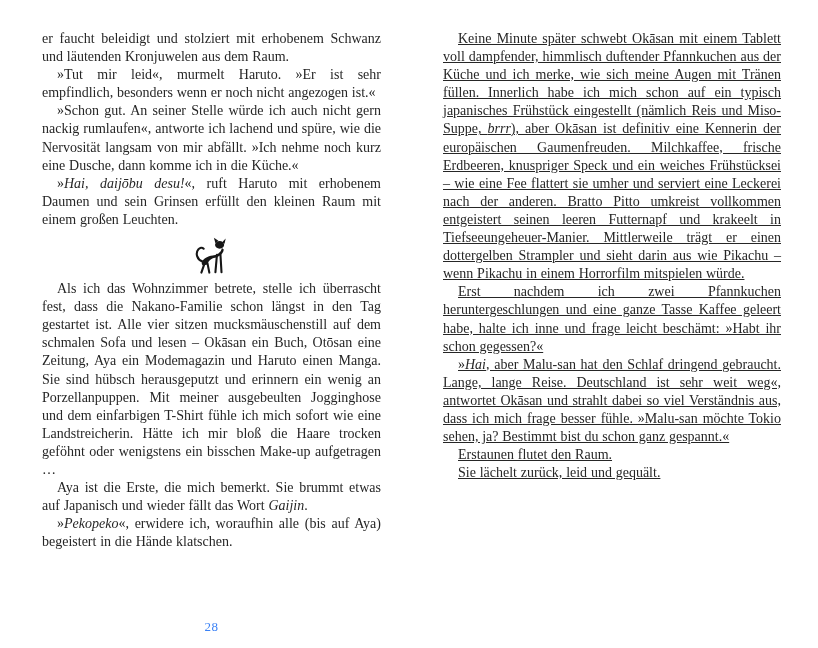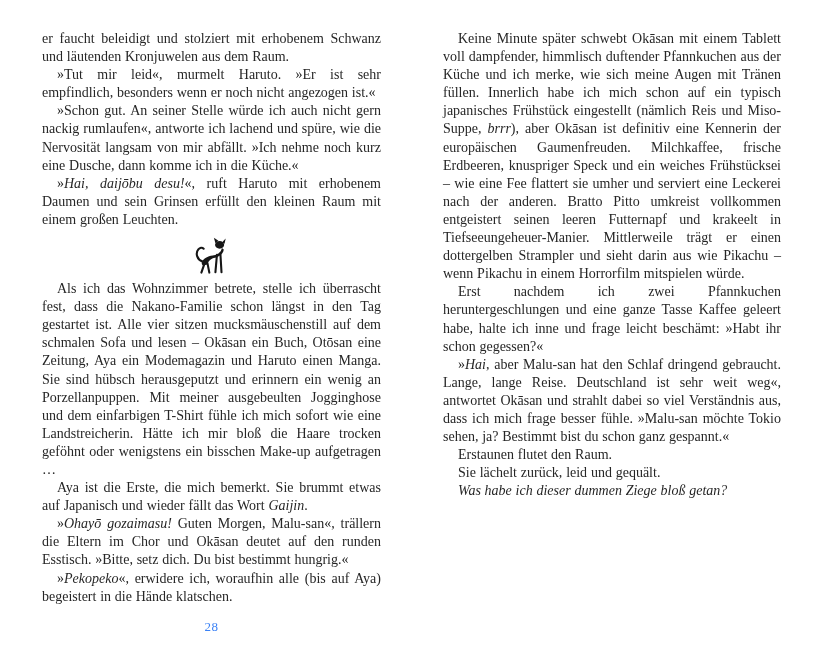"Keine Minute später schwebt Okāsan" .page.right { text-decoration: none -> underline }
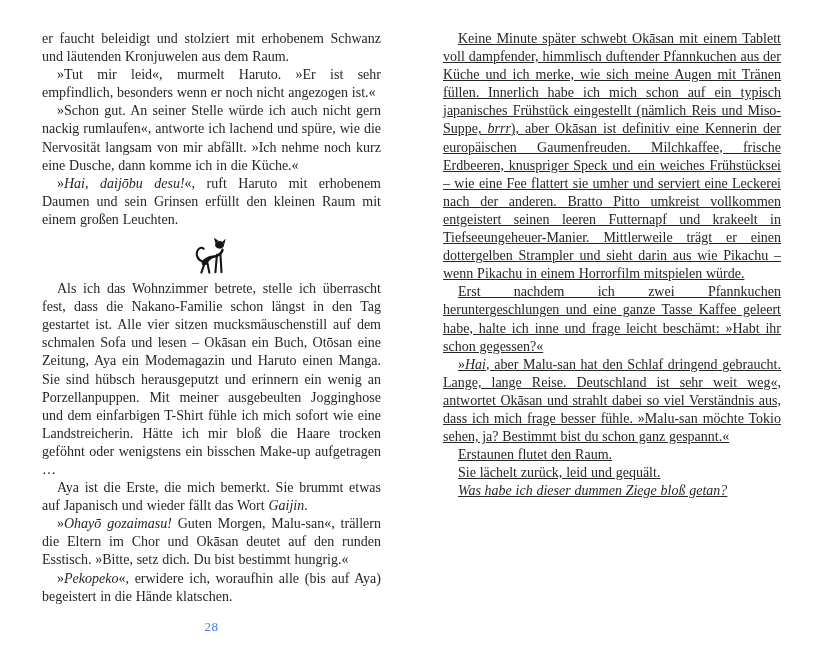"Was habe ich dieser dummen" p.indent { html: <p><em>Was habe ich dieser dummen Ziege bloß getan?</em></p> -> none }
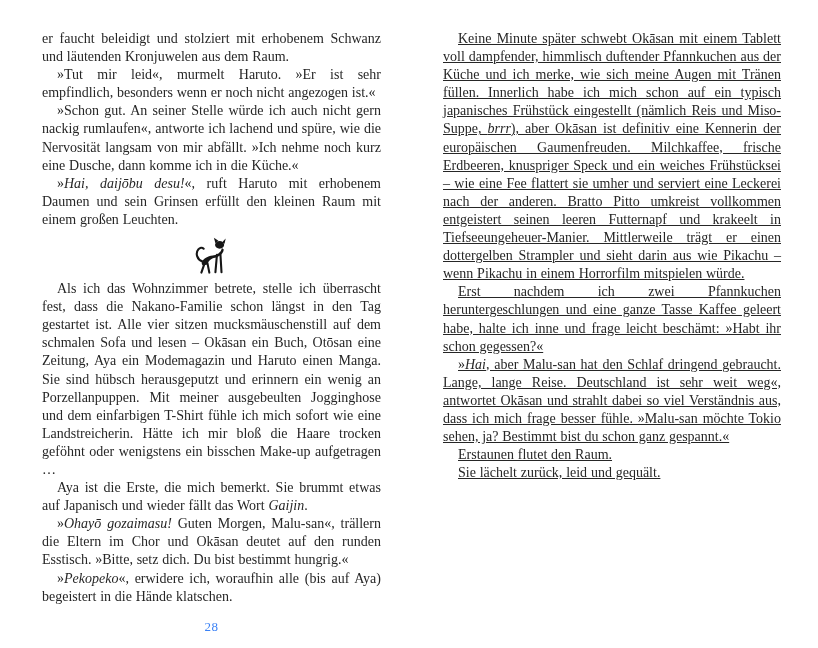"»Ohayō gozaimasu! Guten Morgen," p.indent { html: <p><span>»</span><em>Ohayō gozaimasu!</em><span> Guten Morgen, Malu-san«, trällern die Eltern im Chor und Okāsan deutet auf den runden Esstisch. »Bitte, setz dich. Du bist bestimmt hungrig.«</span></p> -> none }
